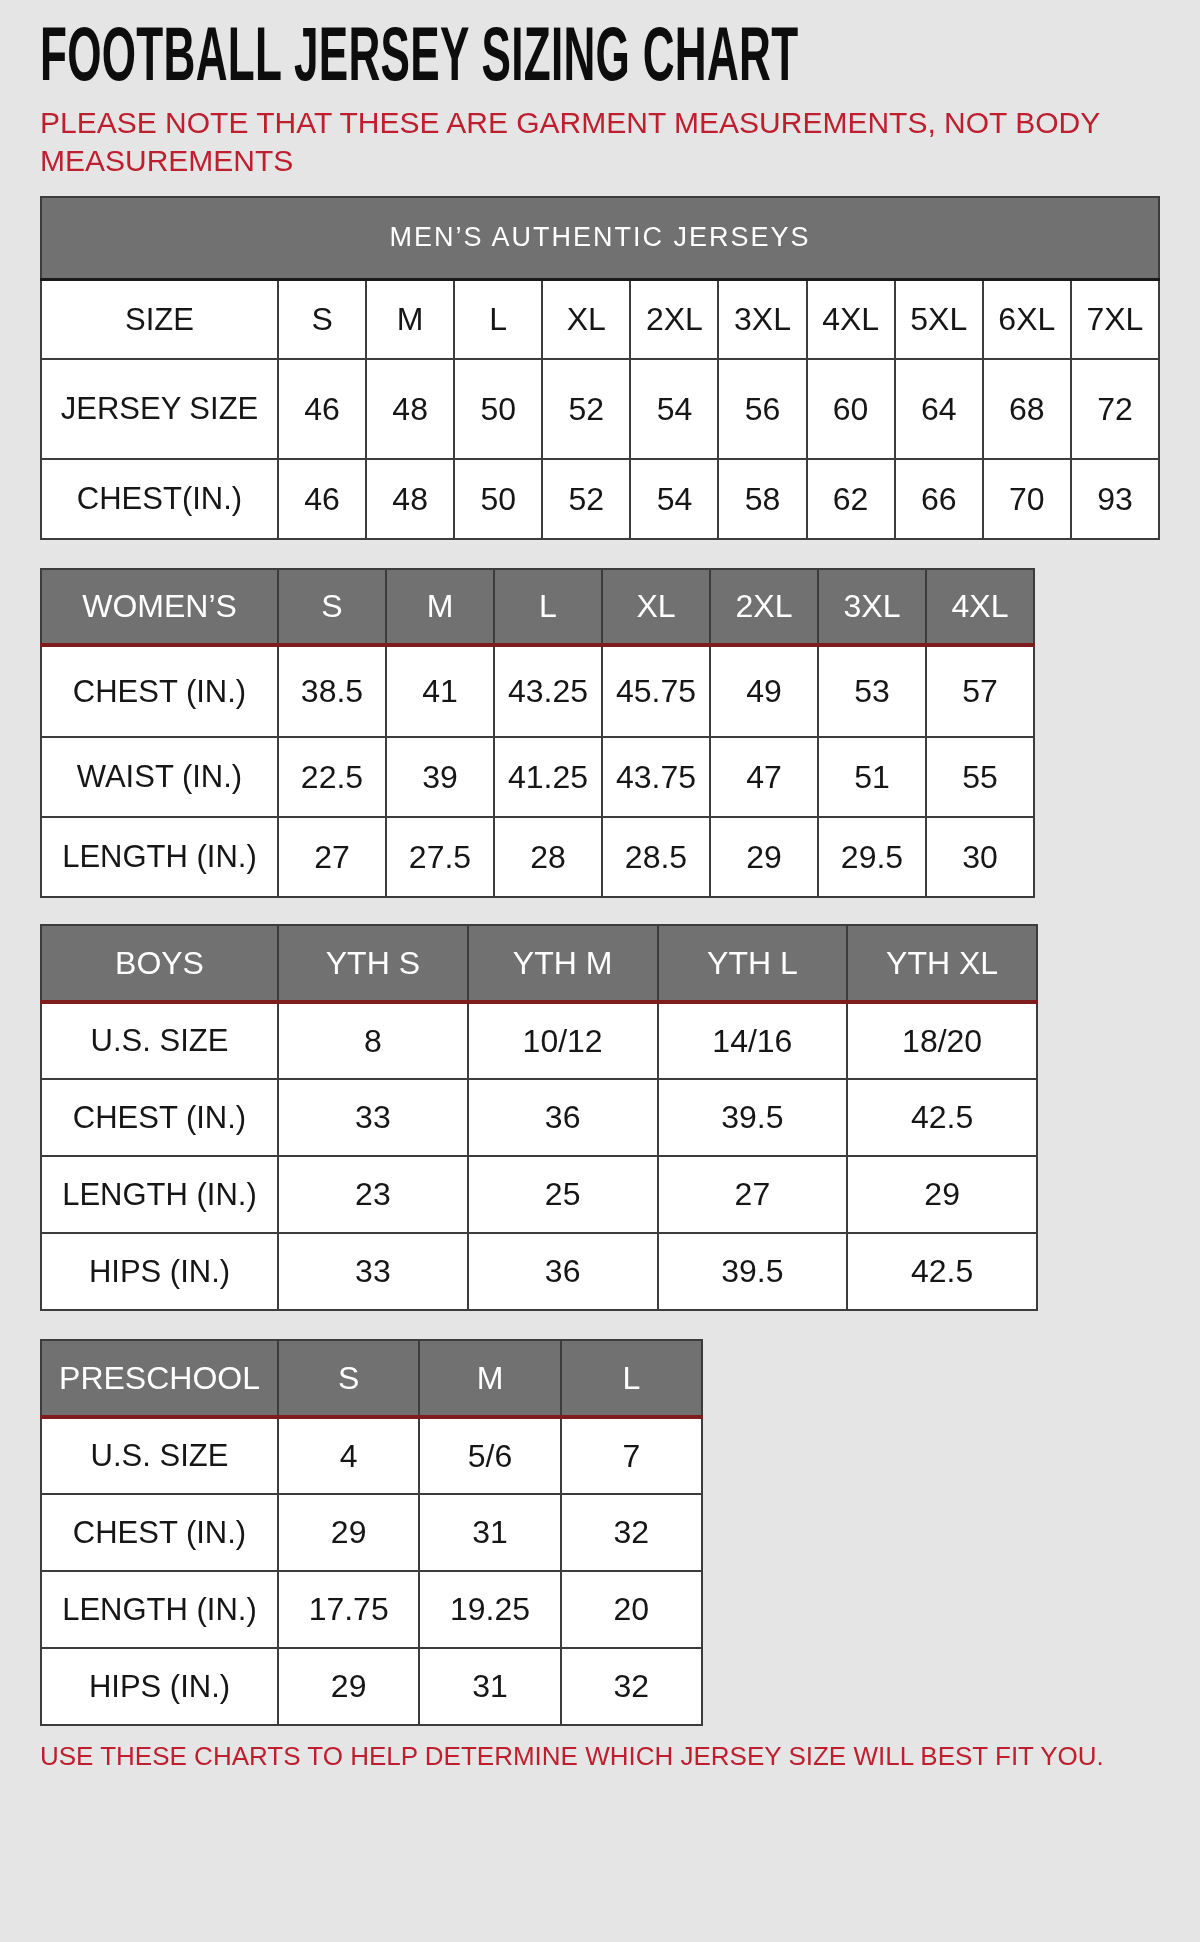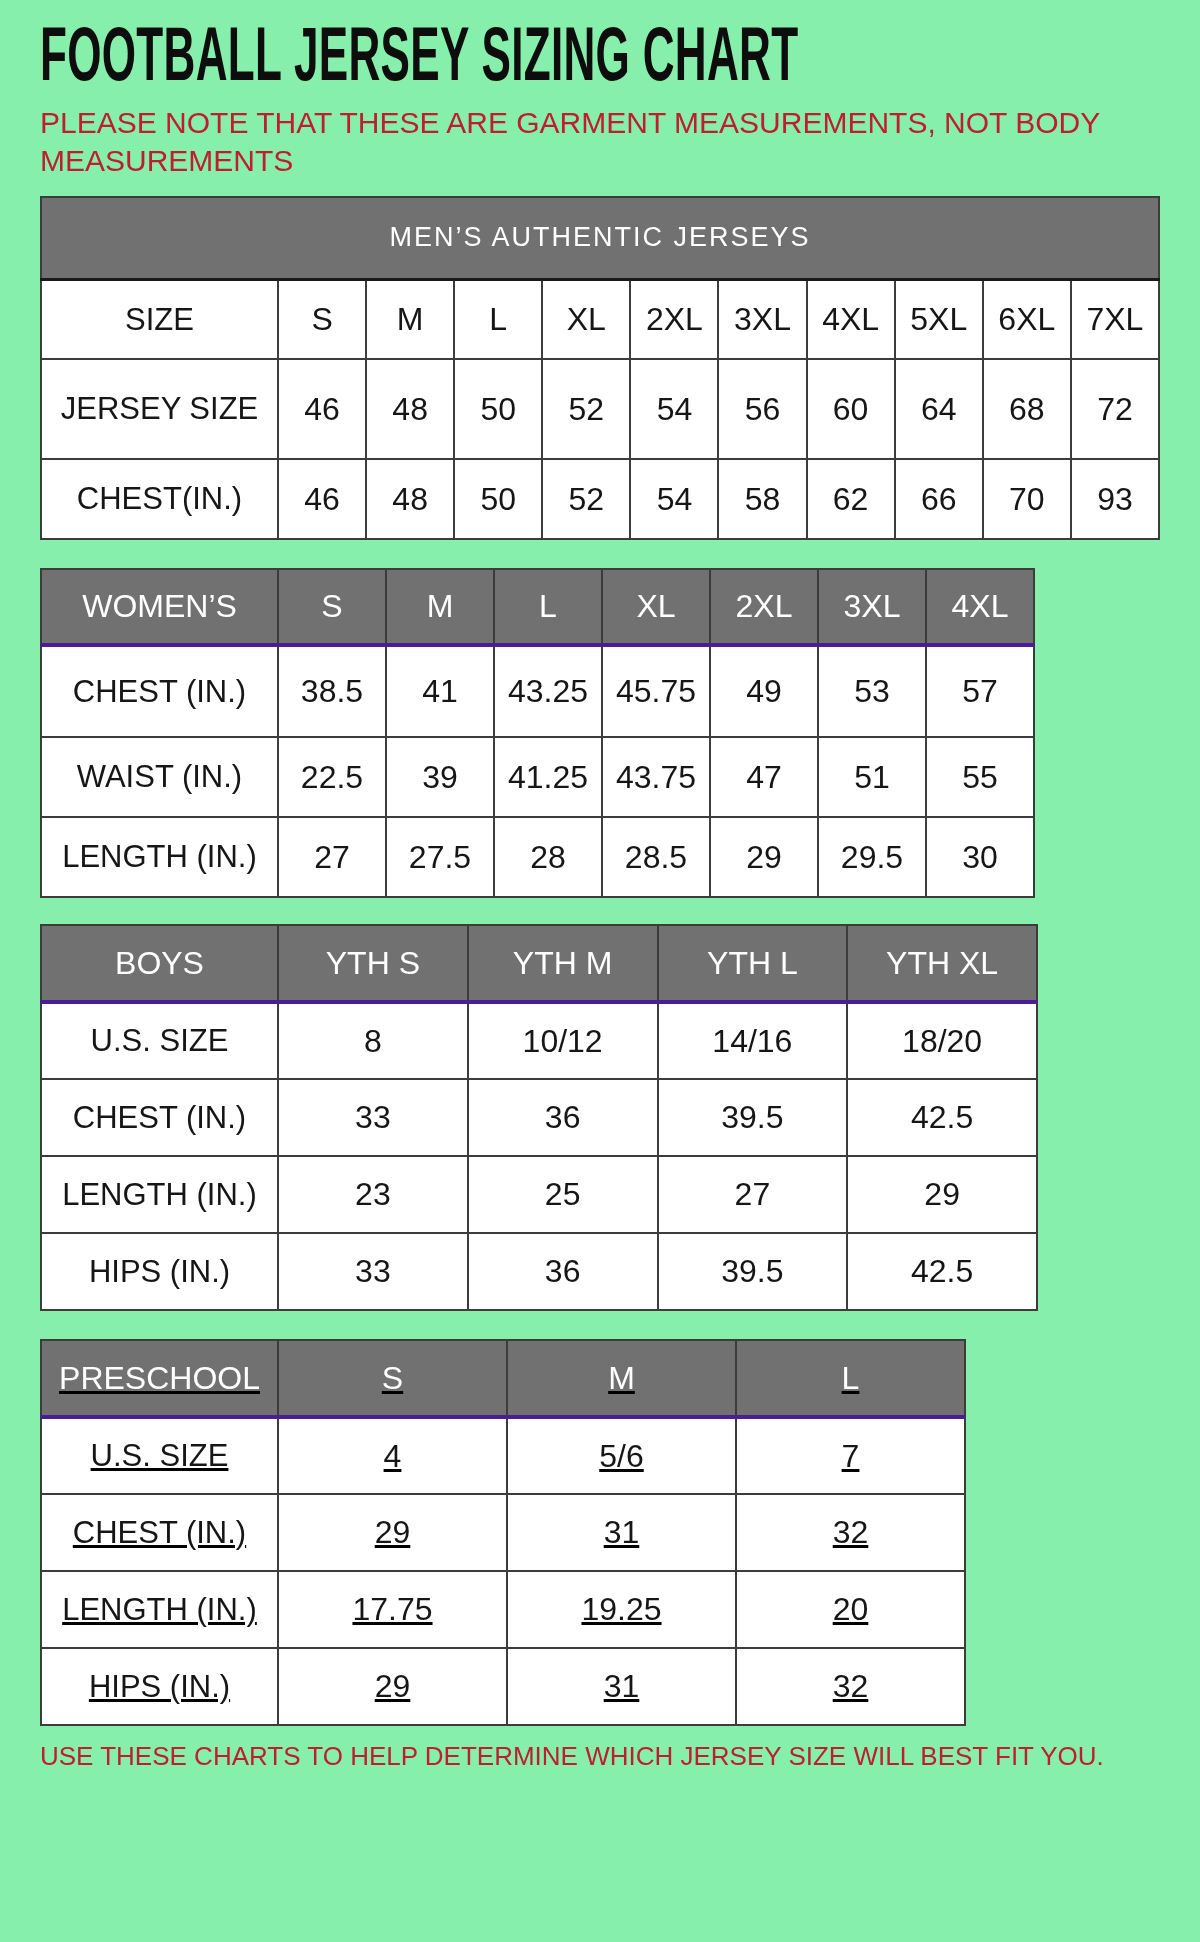"FOOTBALL JERSEY SIZING CHART" .page { background: #86efac -> #e5e5e5 }
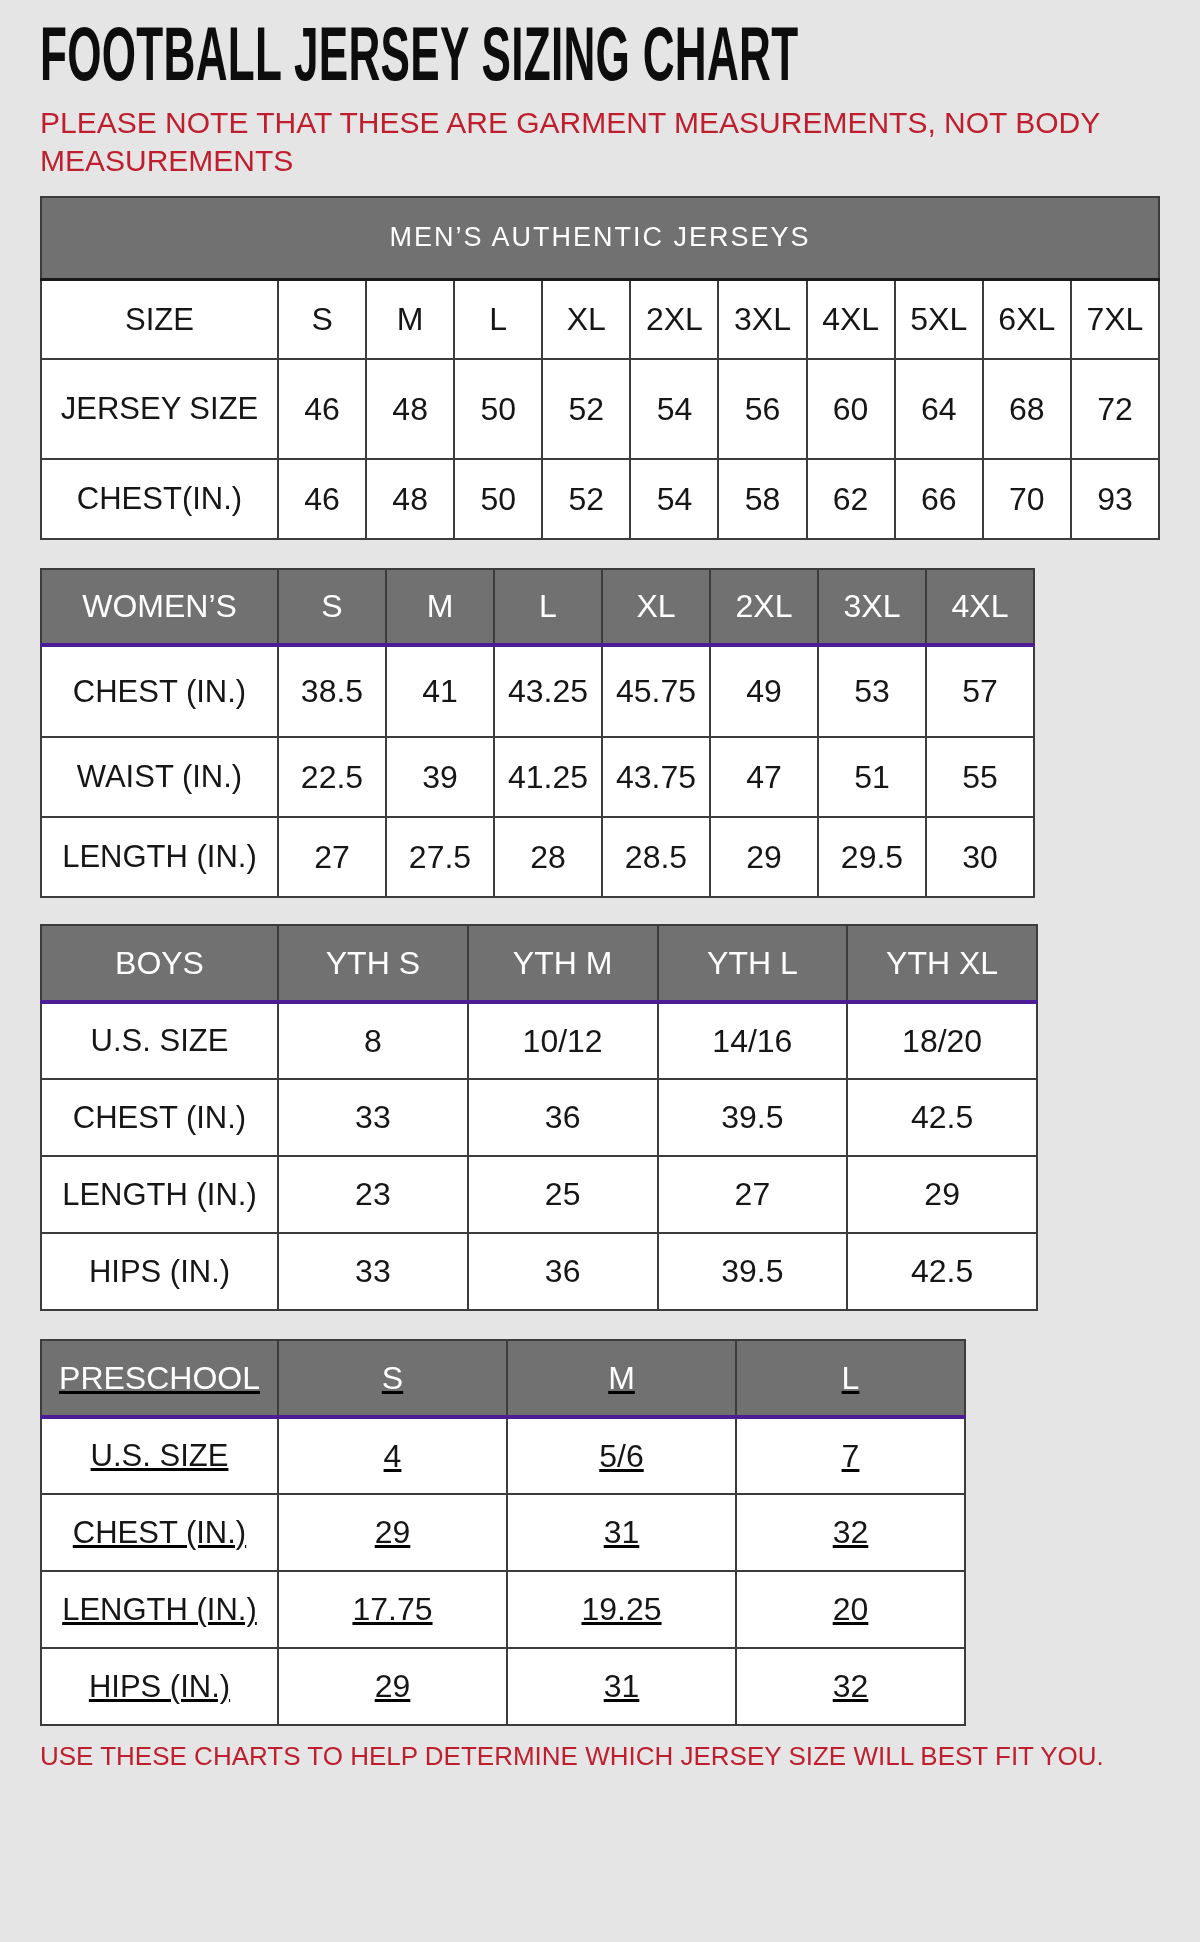"WOMEN’S" .tbl tr.hdr-row th { border-bottom: 4px solid #4c1d95 -> 4px solid #7f1d1d }
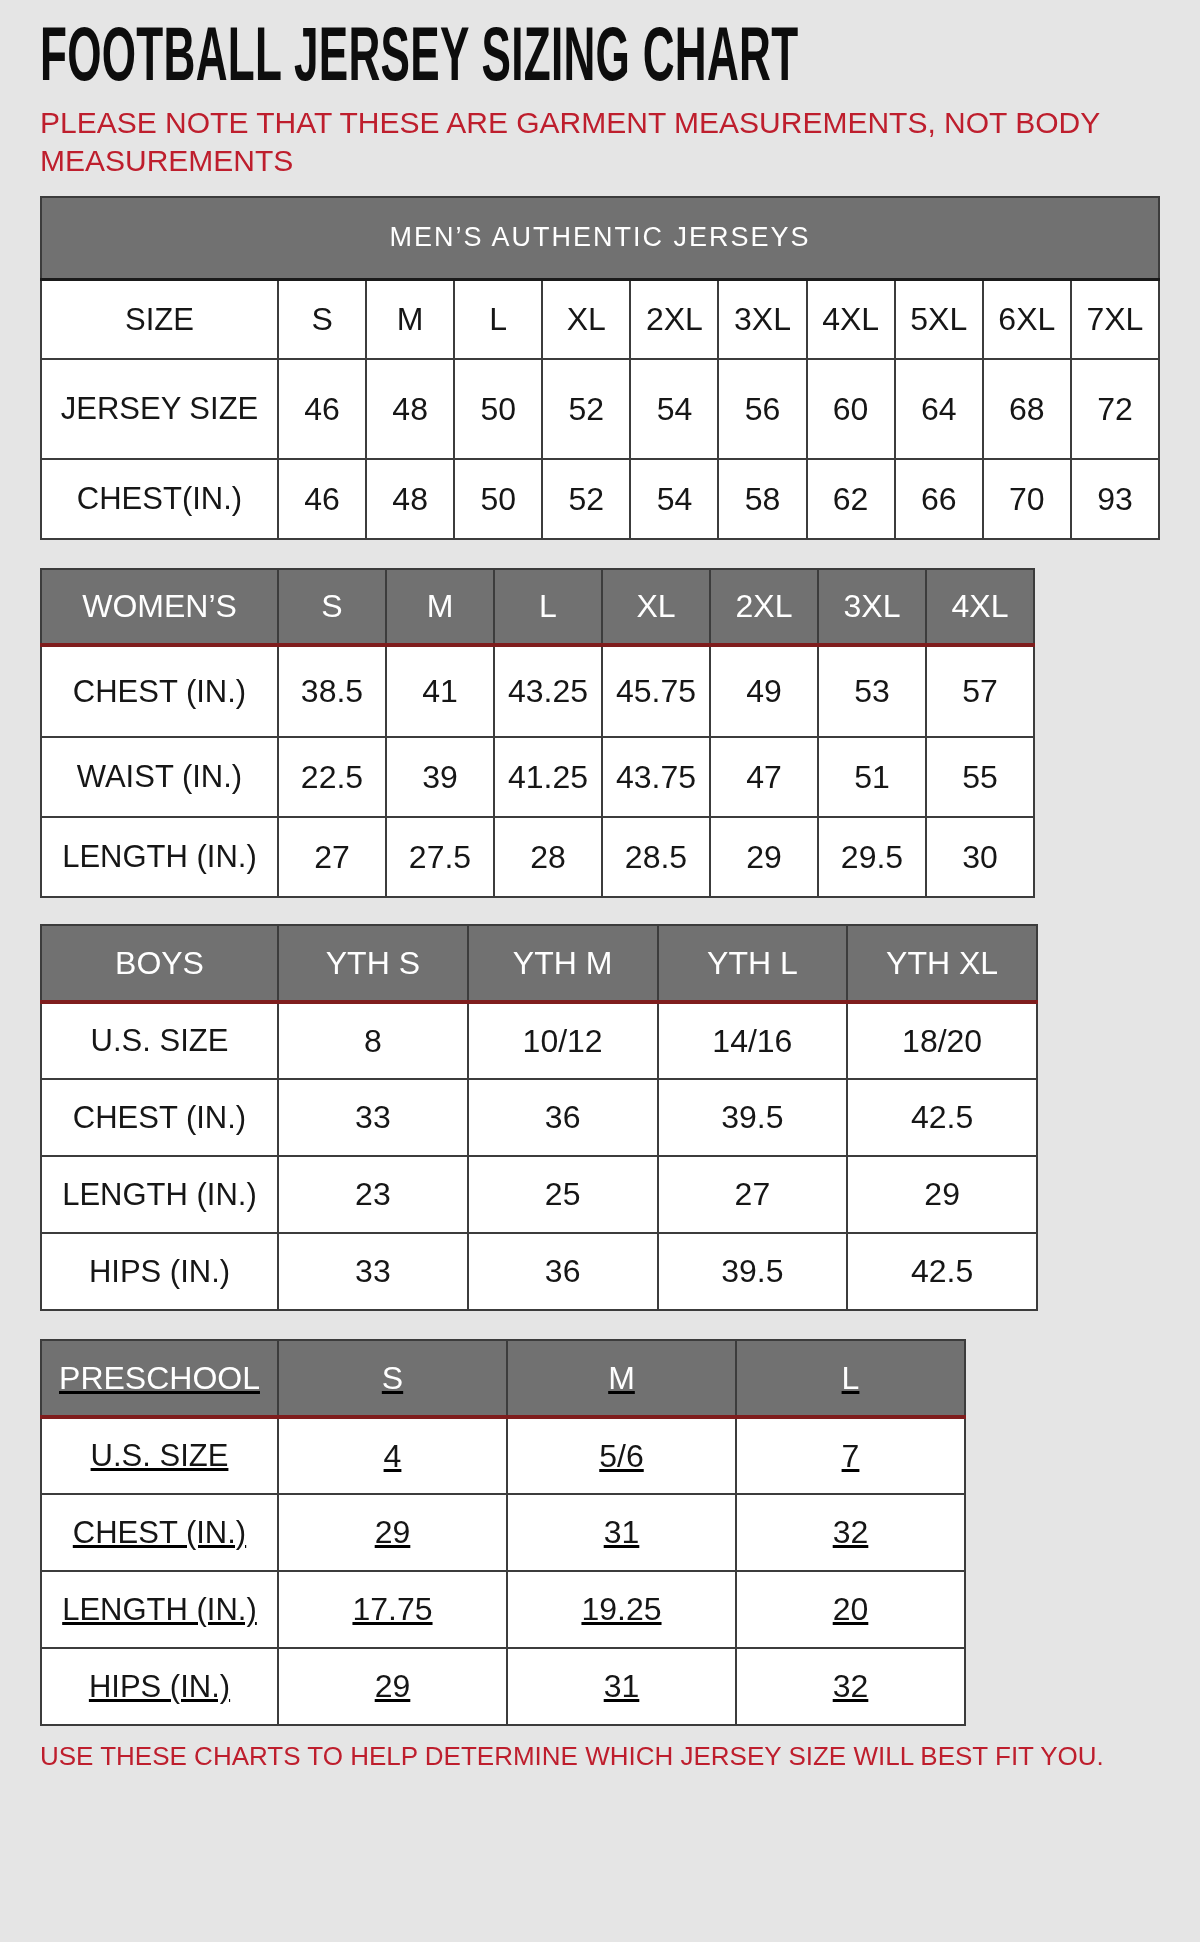"PRESCHOOL" .tbl-preschool { text-decoration: underline -> none; width: 926px -> 663px }
